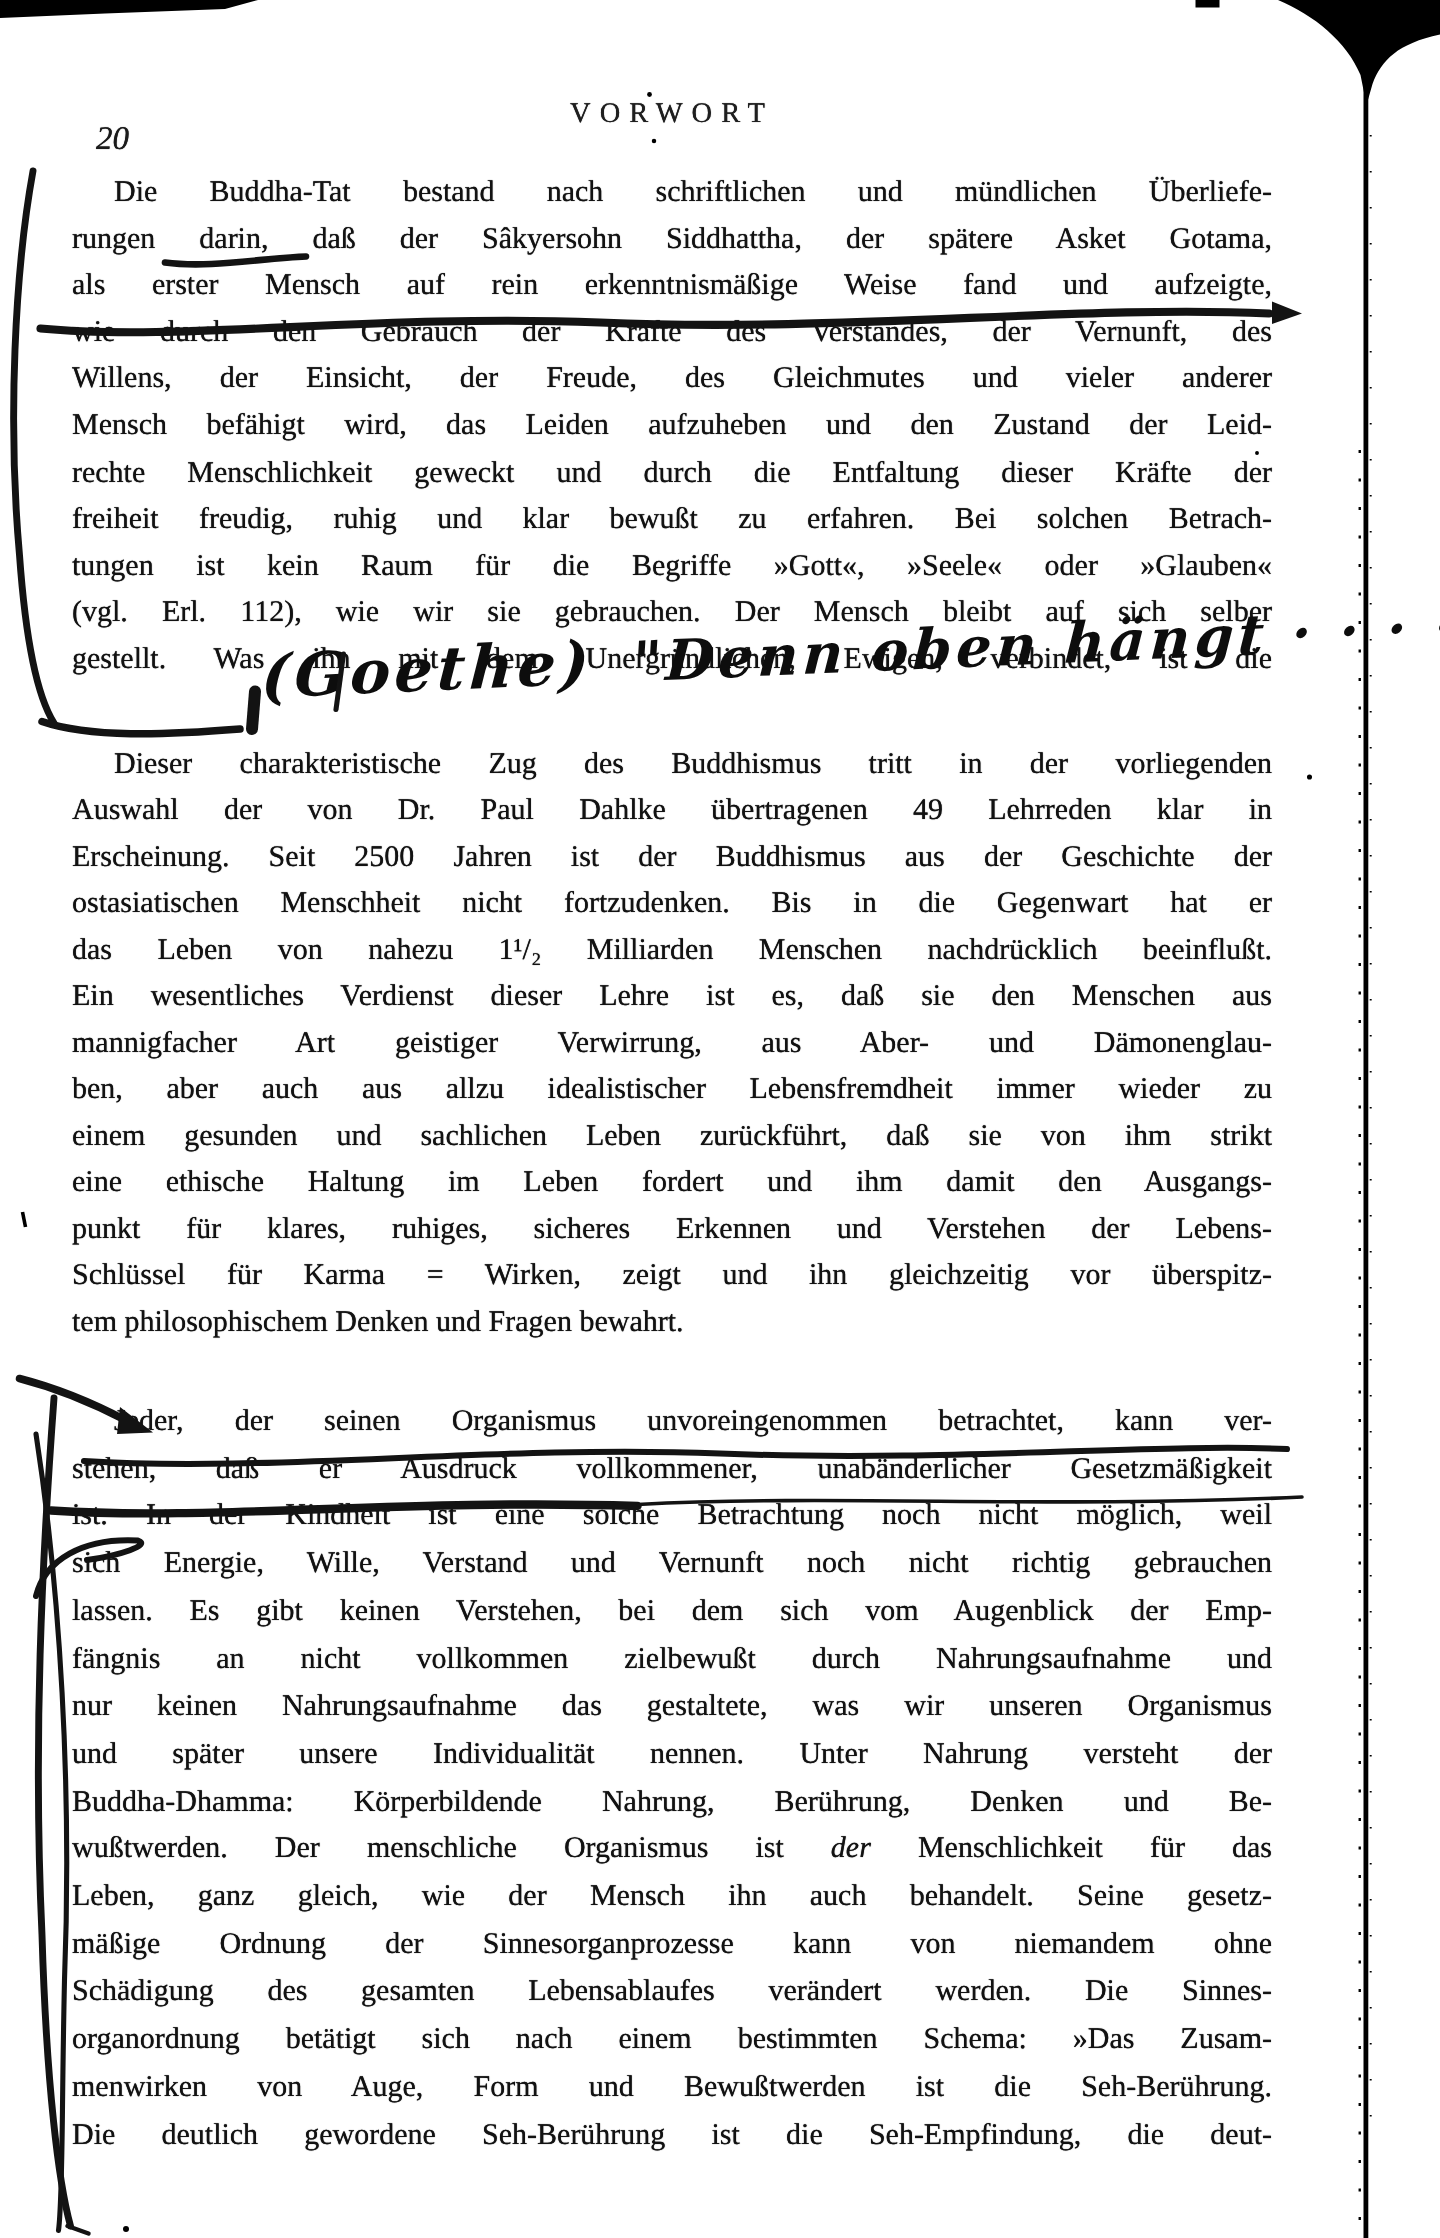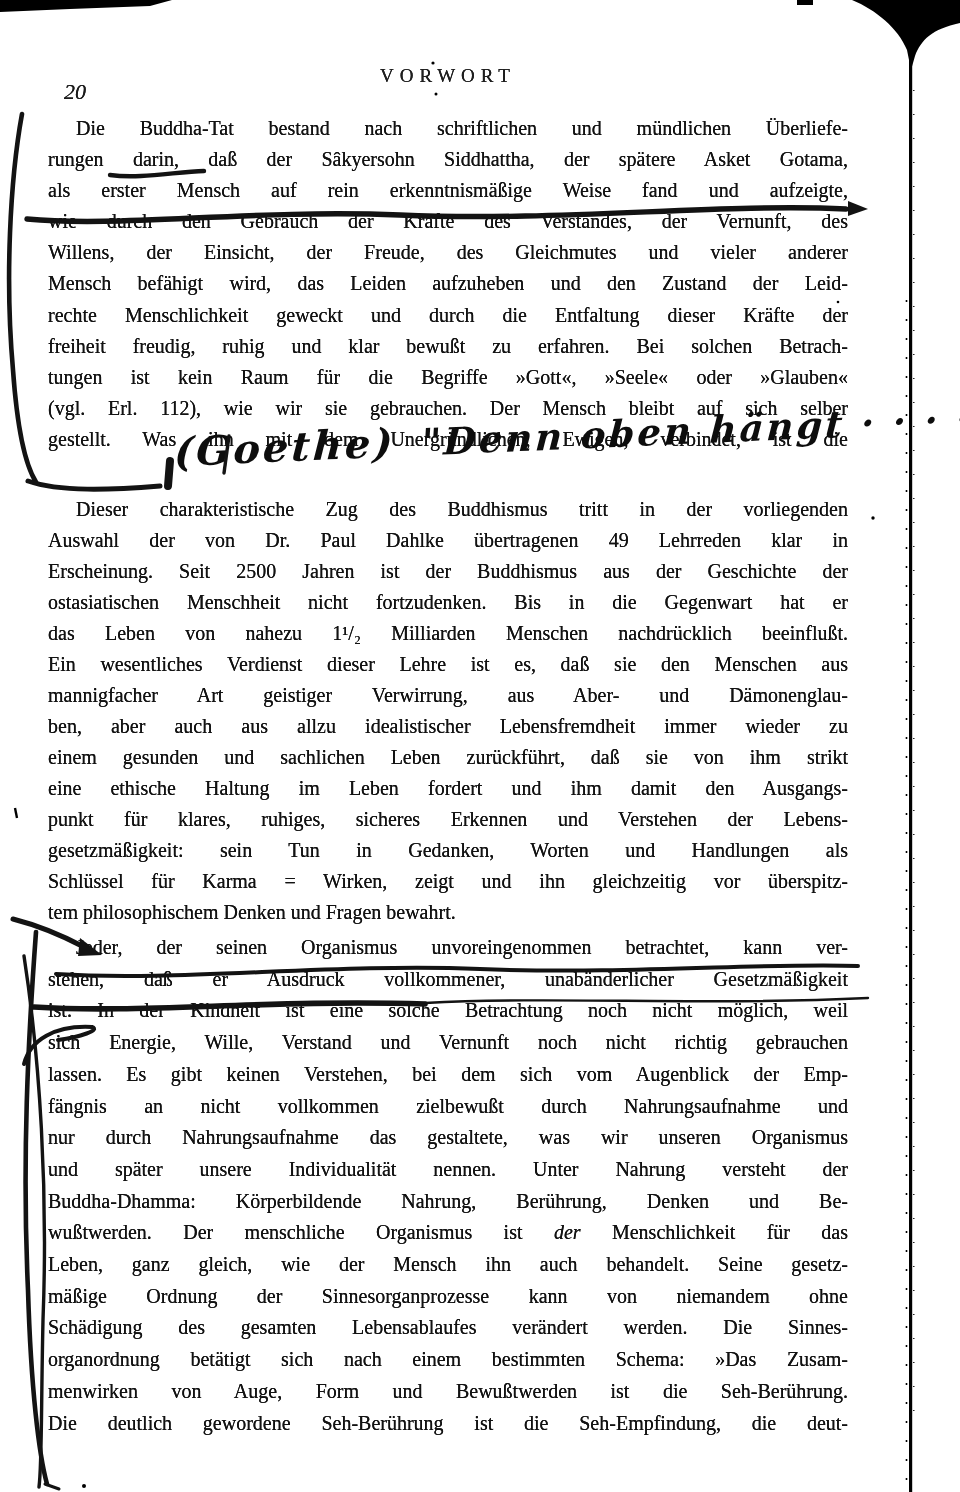"gesetzmäßigkeit: sein Tun in Gedanken," div.line { html: <div>gesetzmäßigkeit: sein Tun in Gedanken, Worten und Handlungen als</div> -> none }
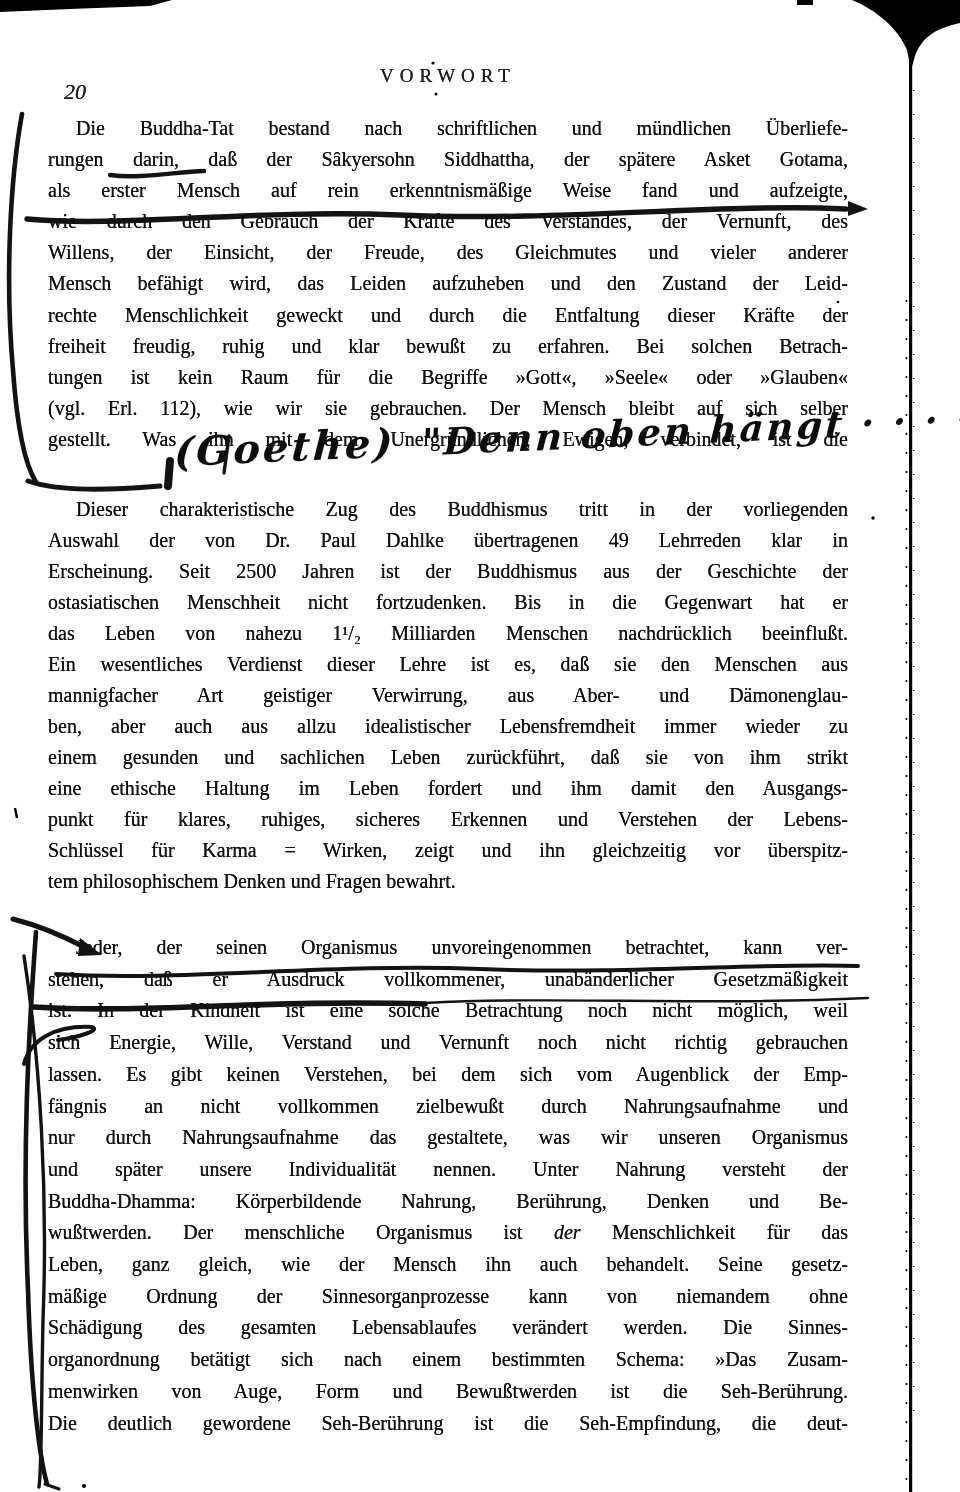"nur durch Nahrungsaufnahme das" div.line { text: durch -> keinen }
